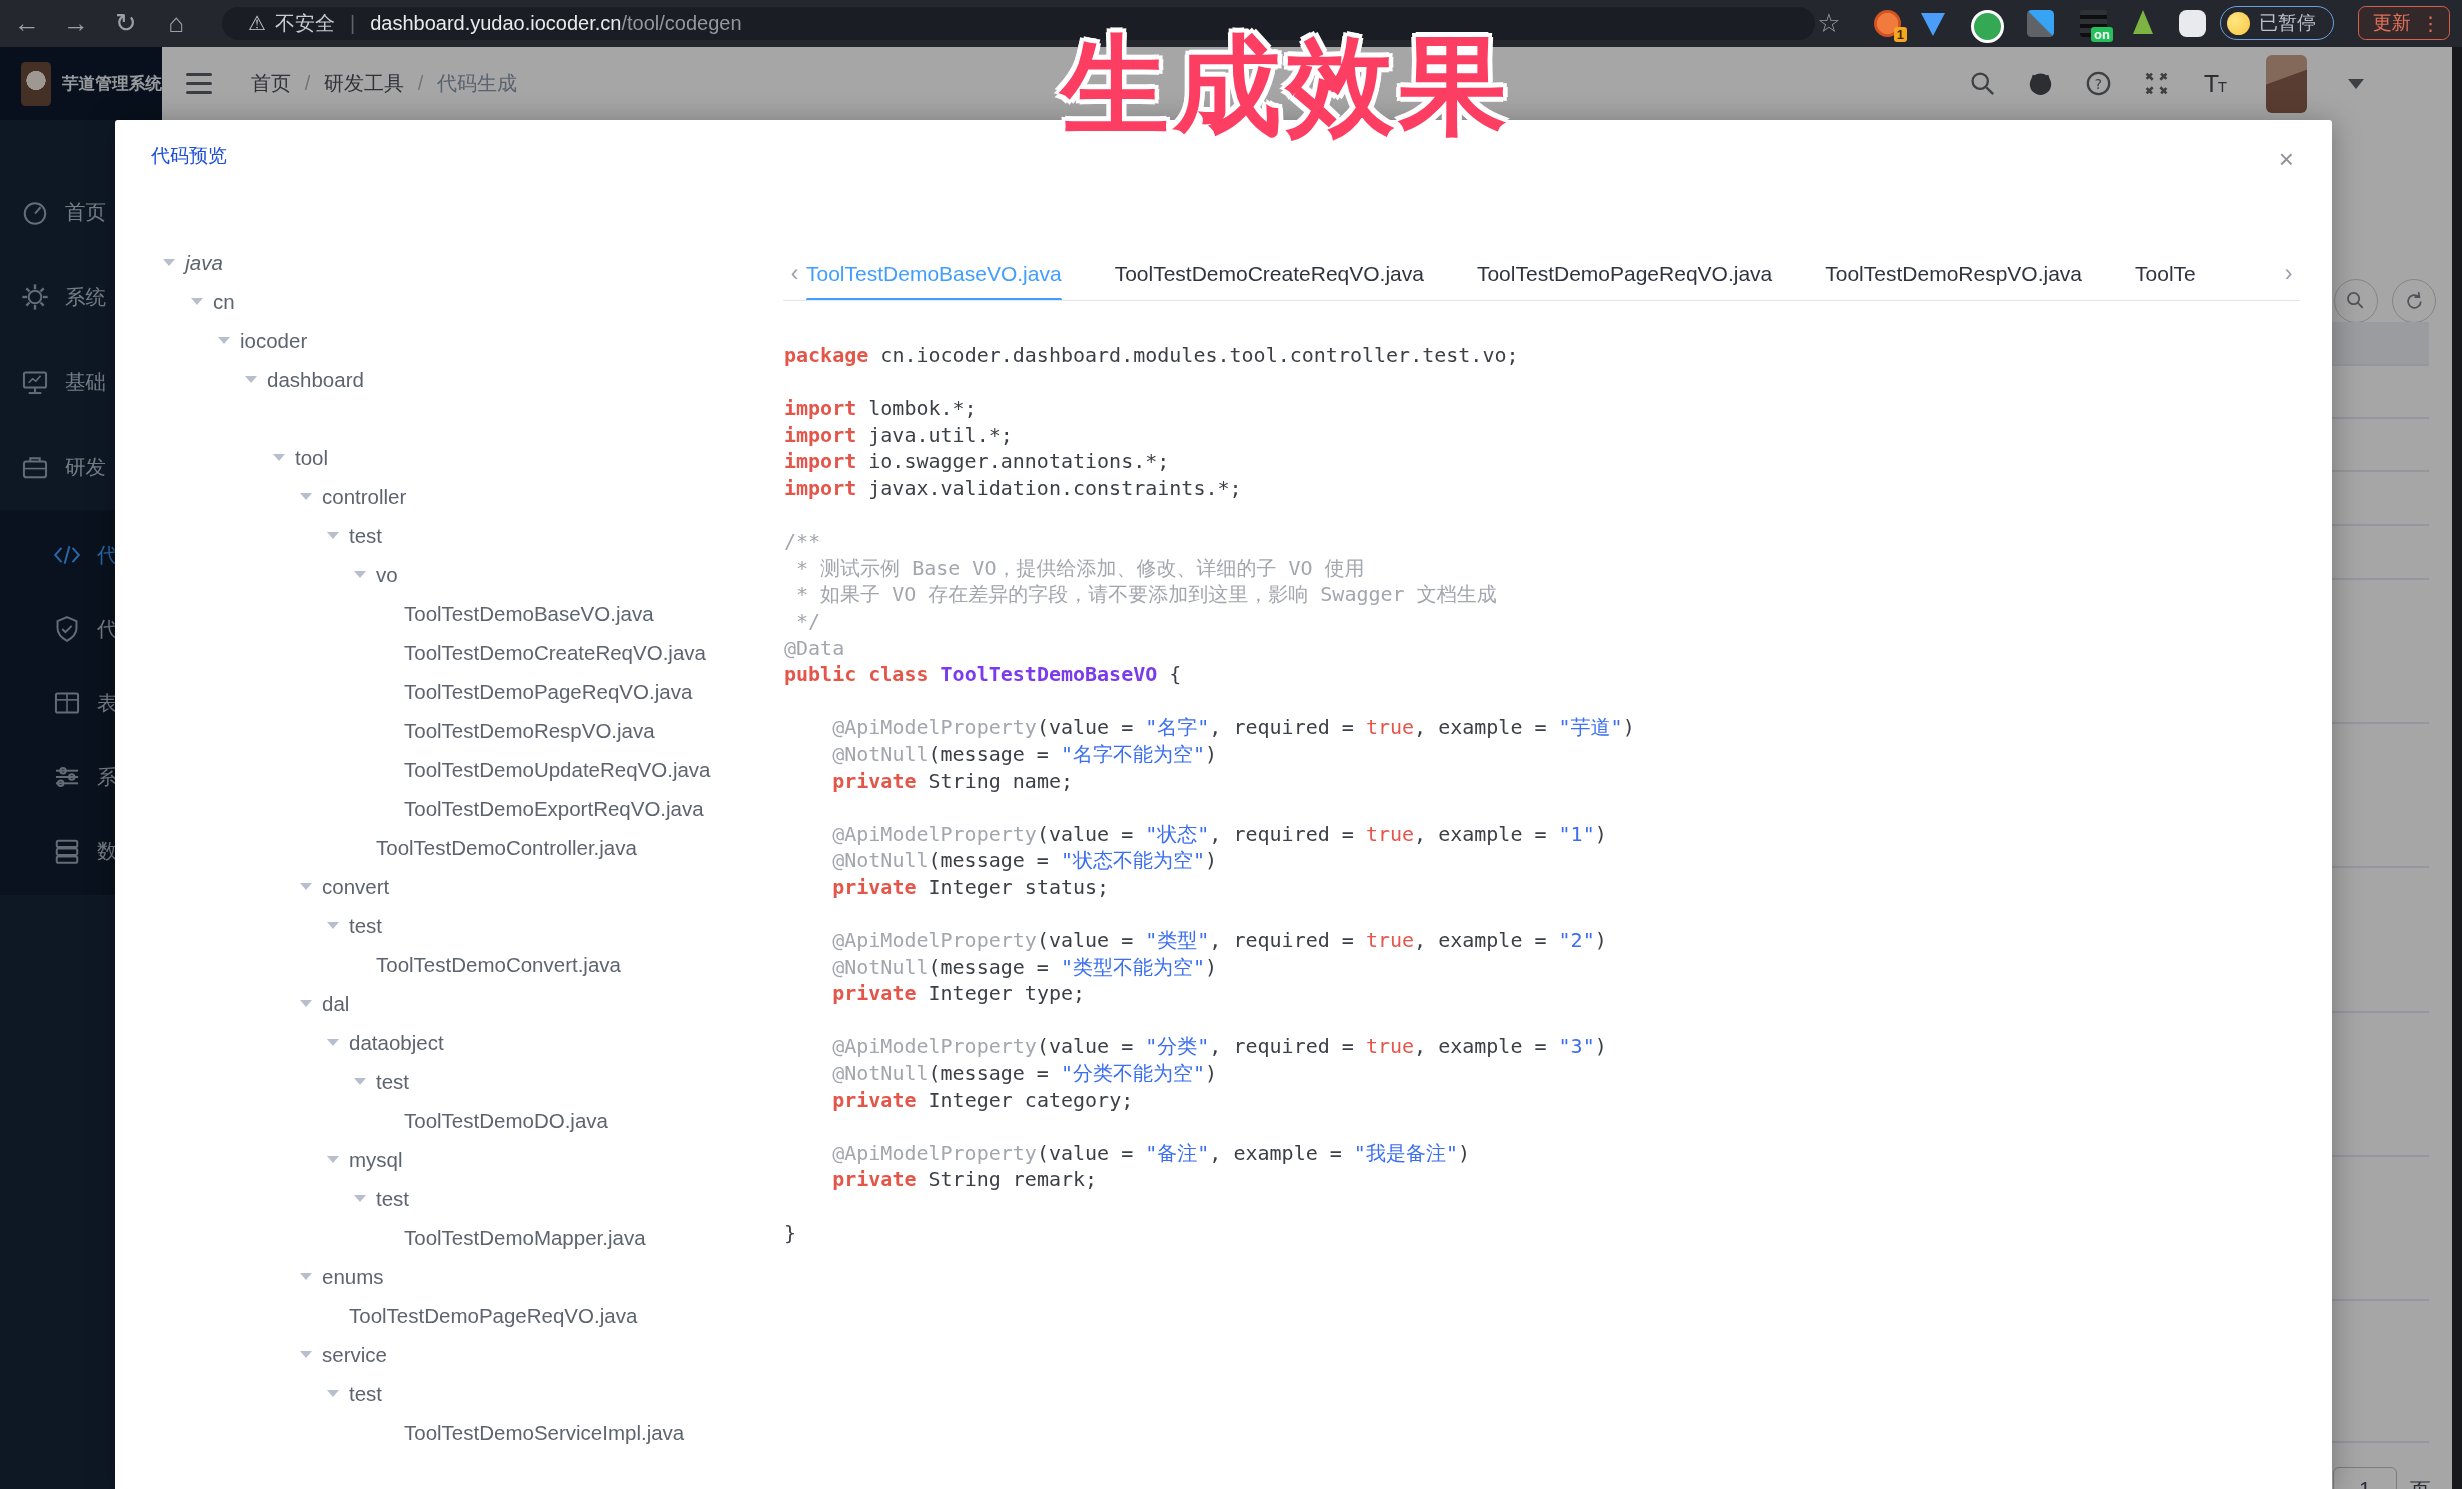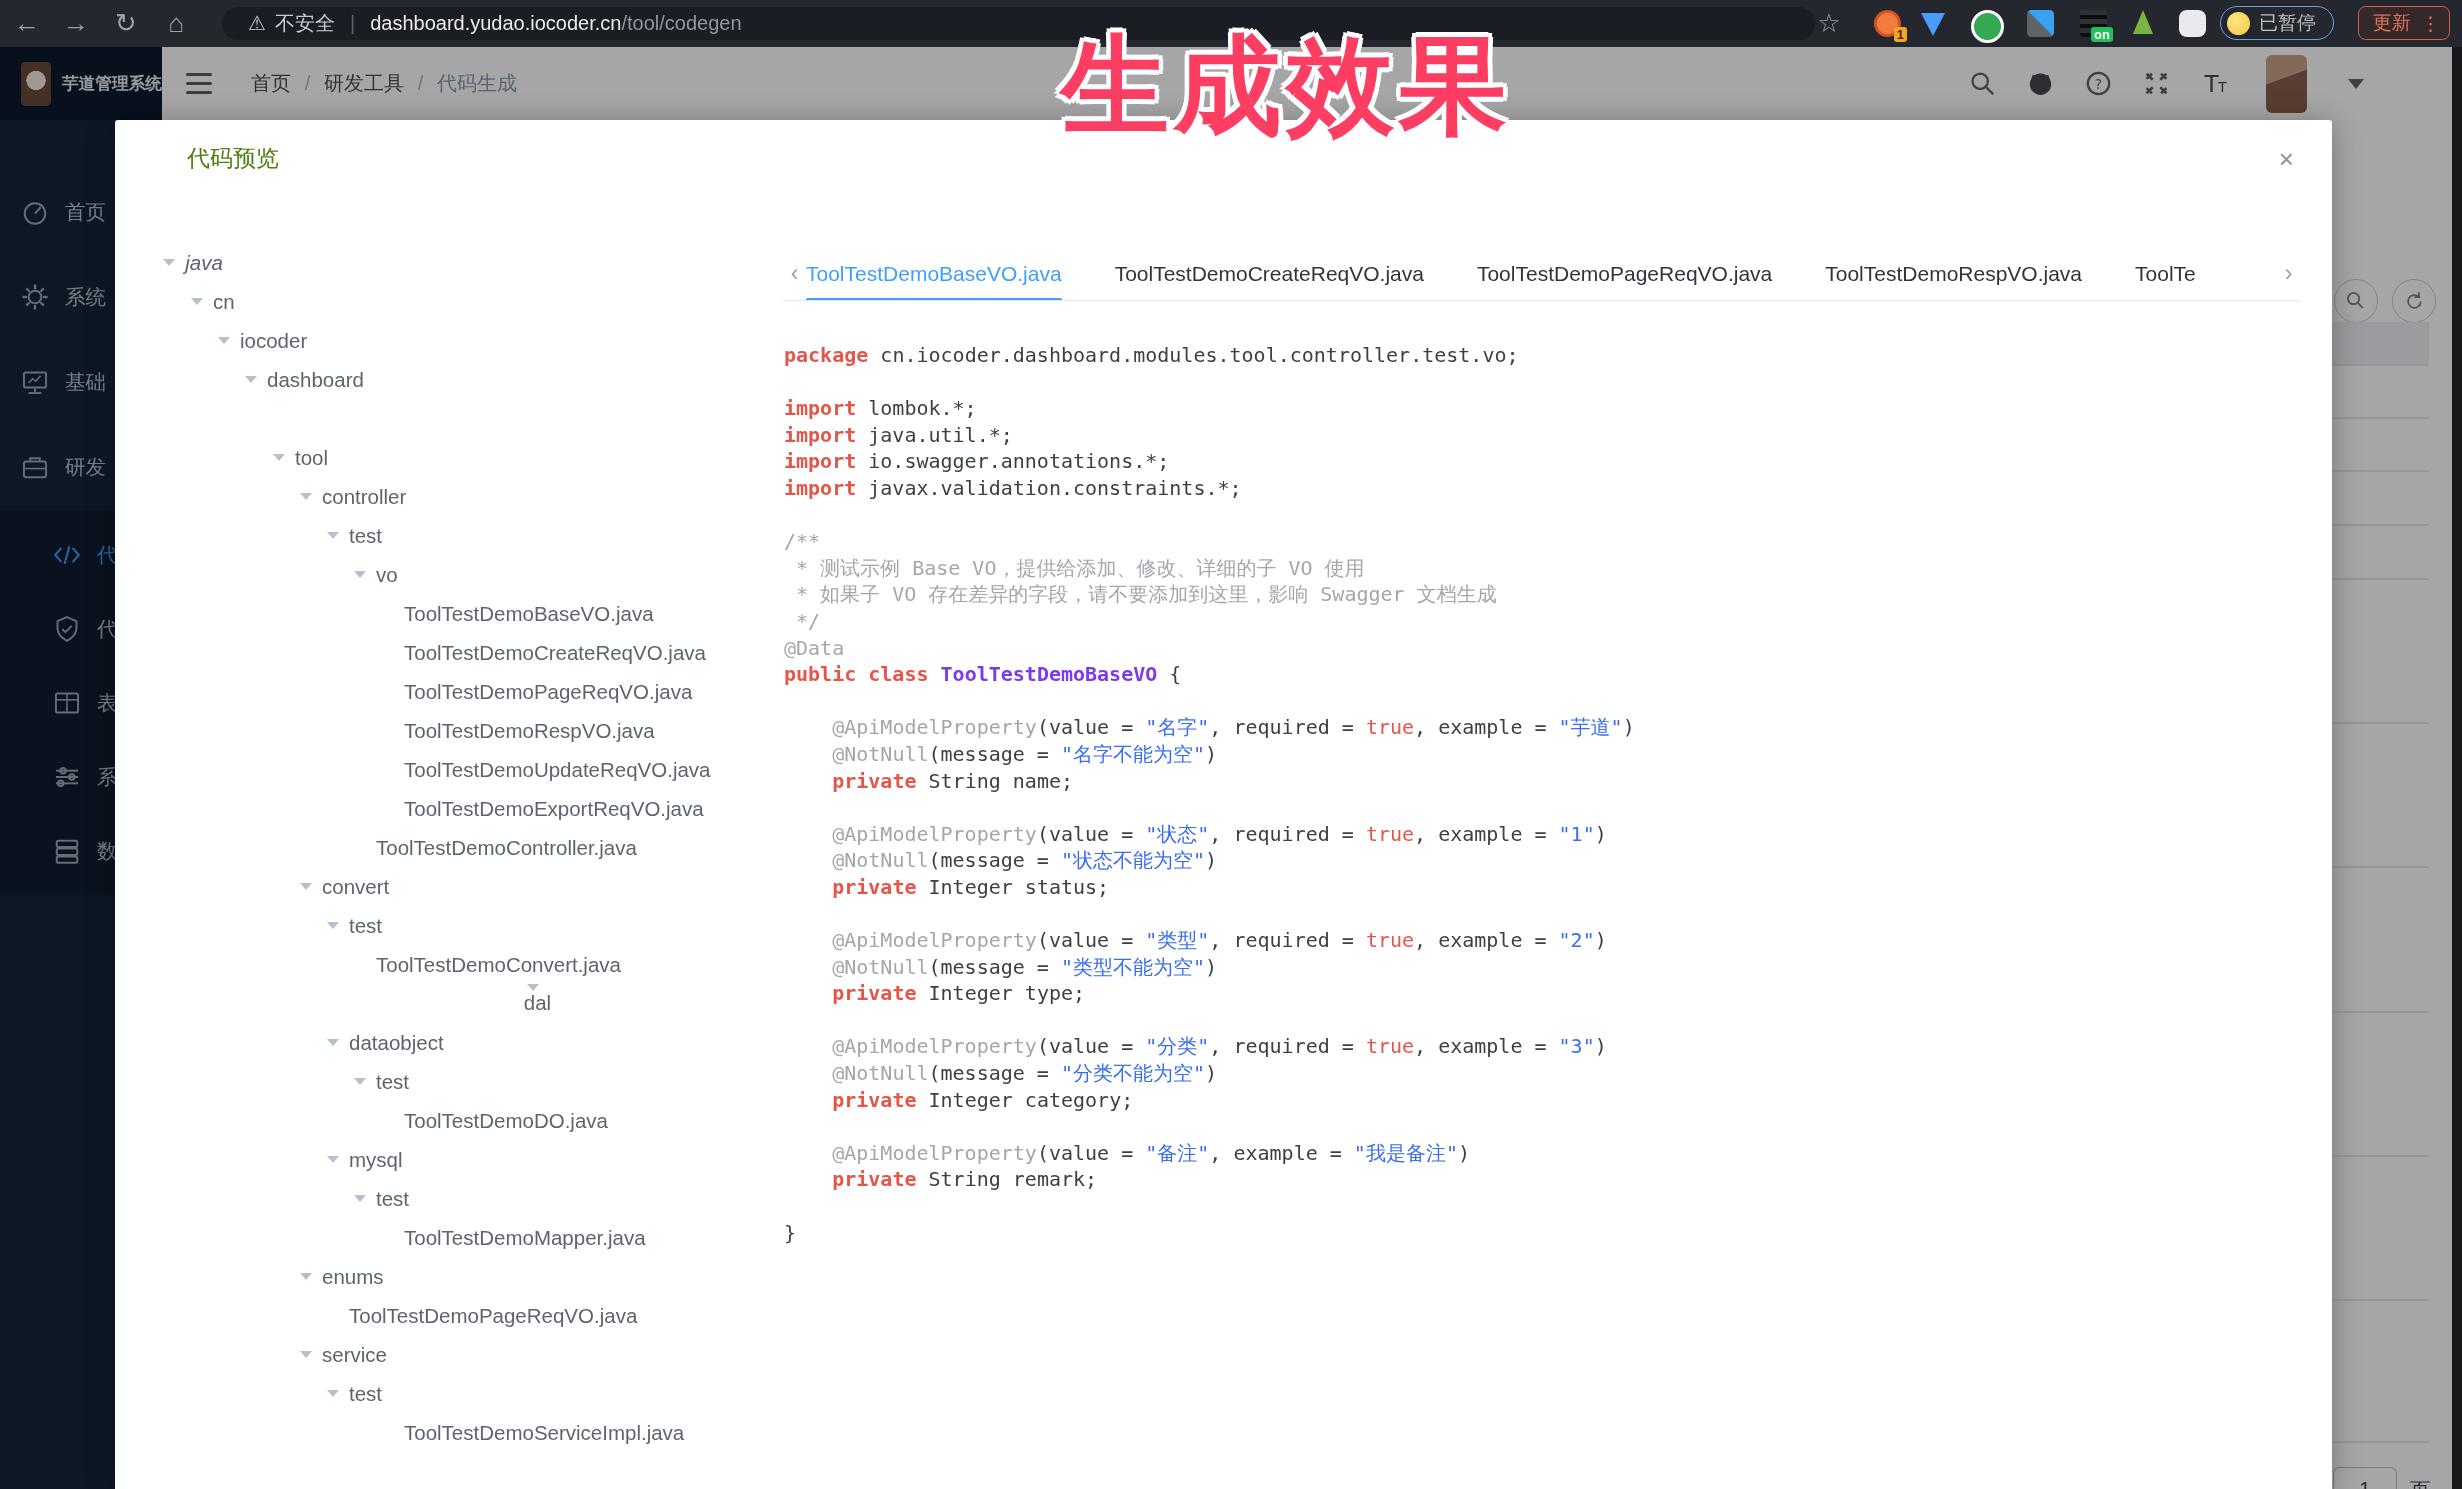"代码预览" #modal-title { color: #4d7c0f -> #1d4ed8; font-size: 23px -> 19px; margin-left: 36px -> none }
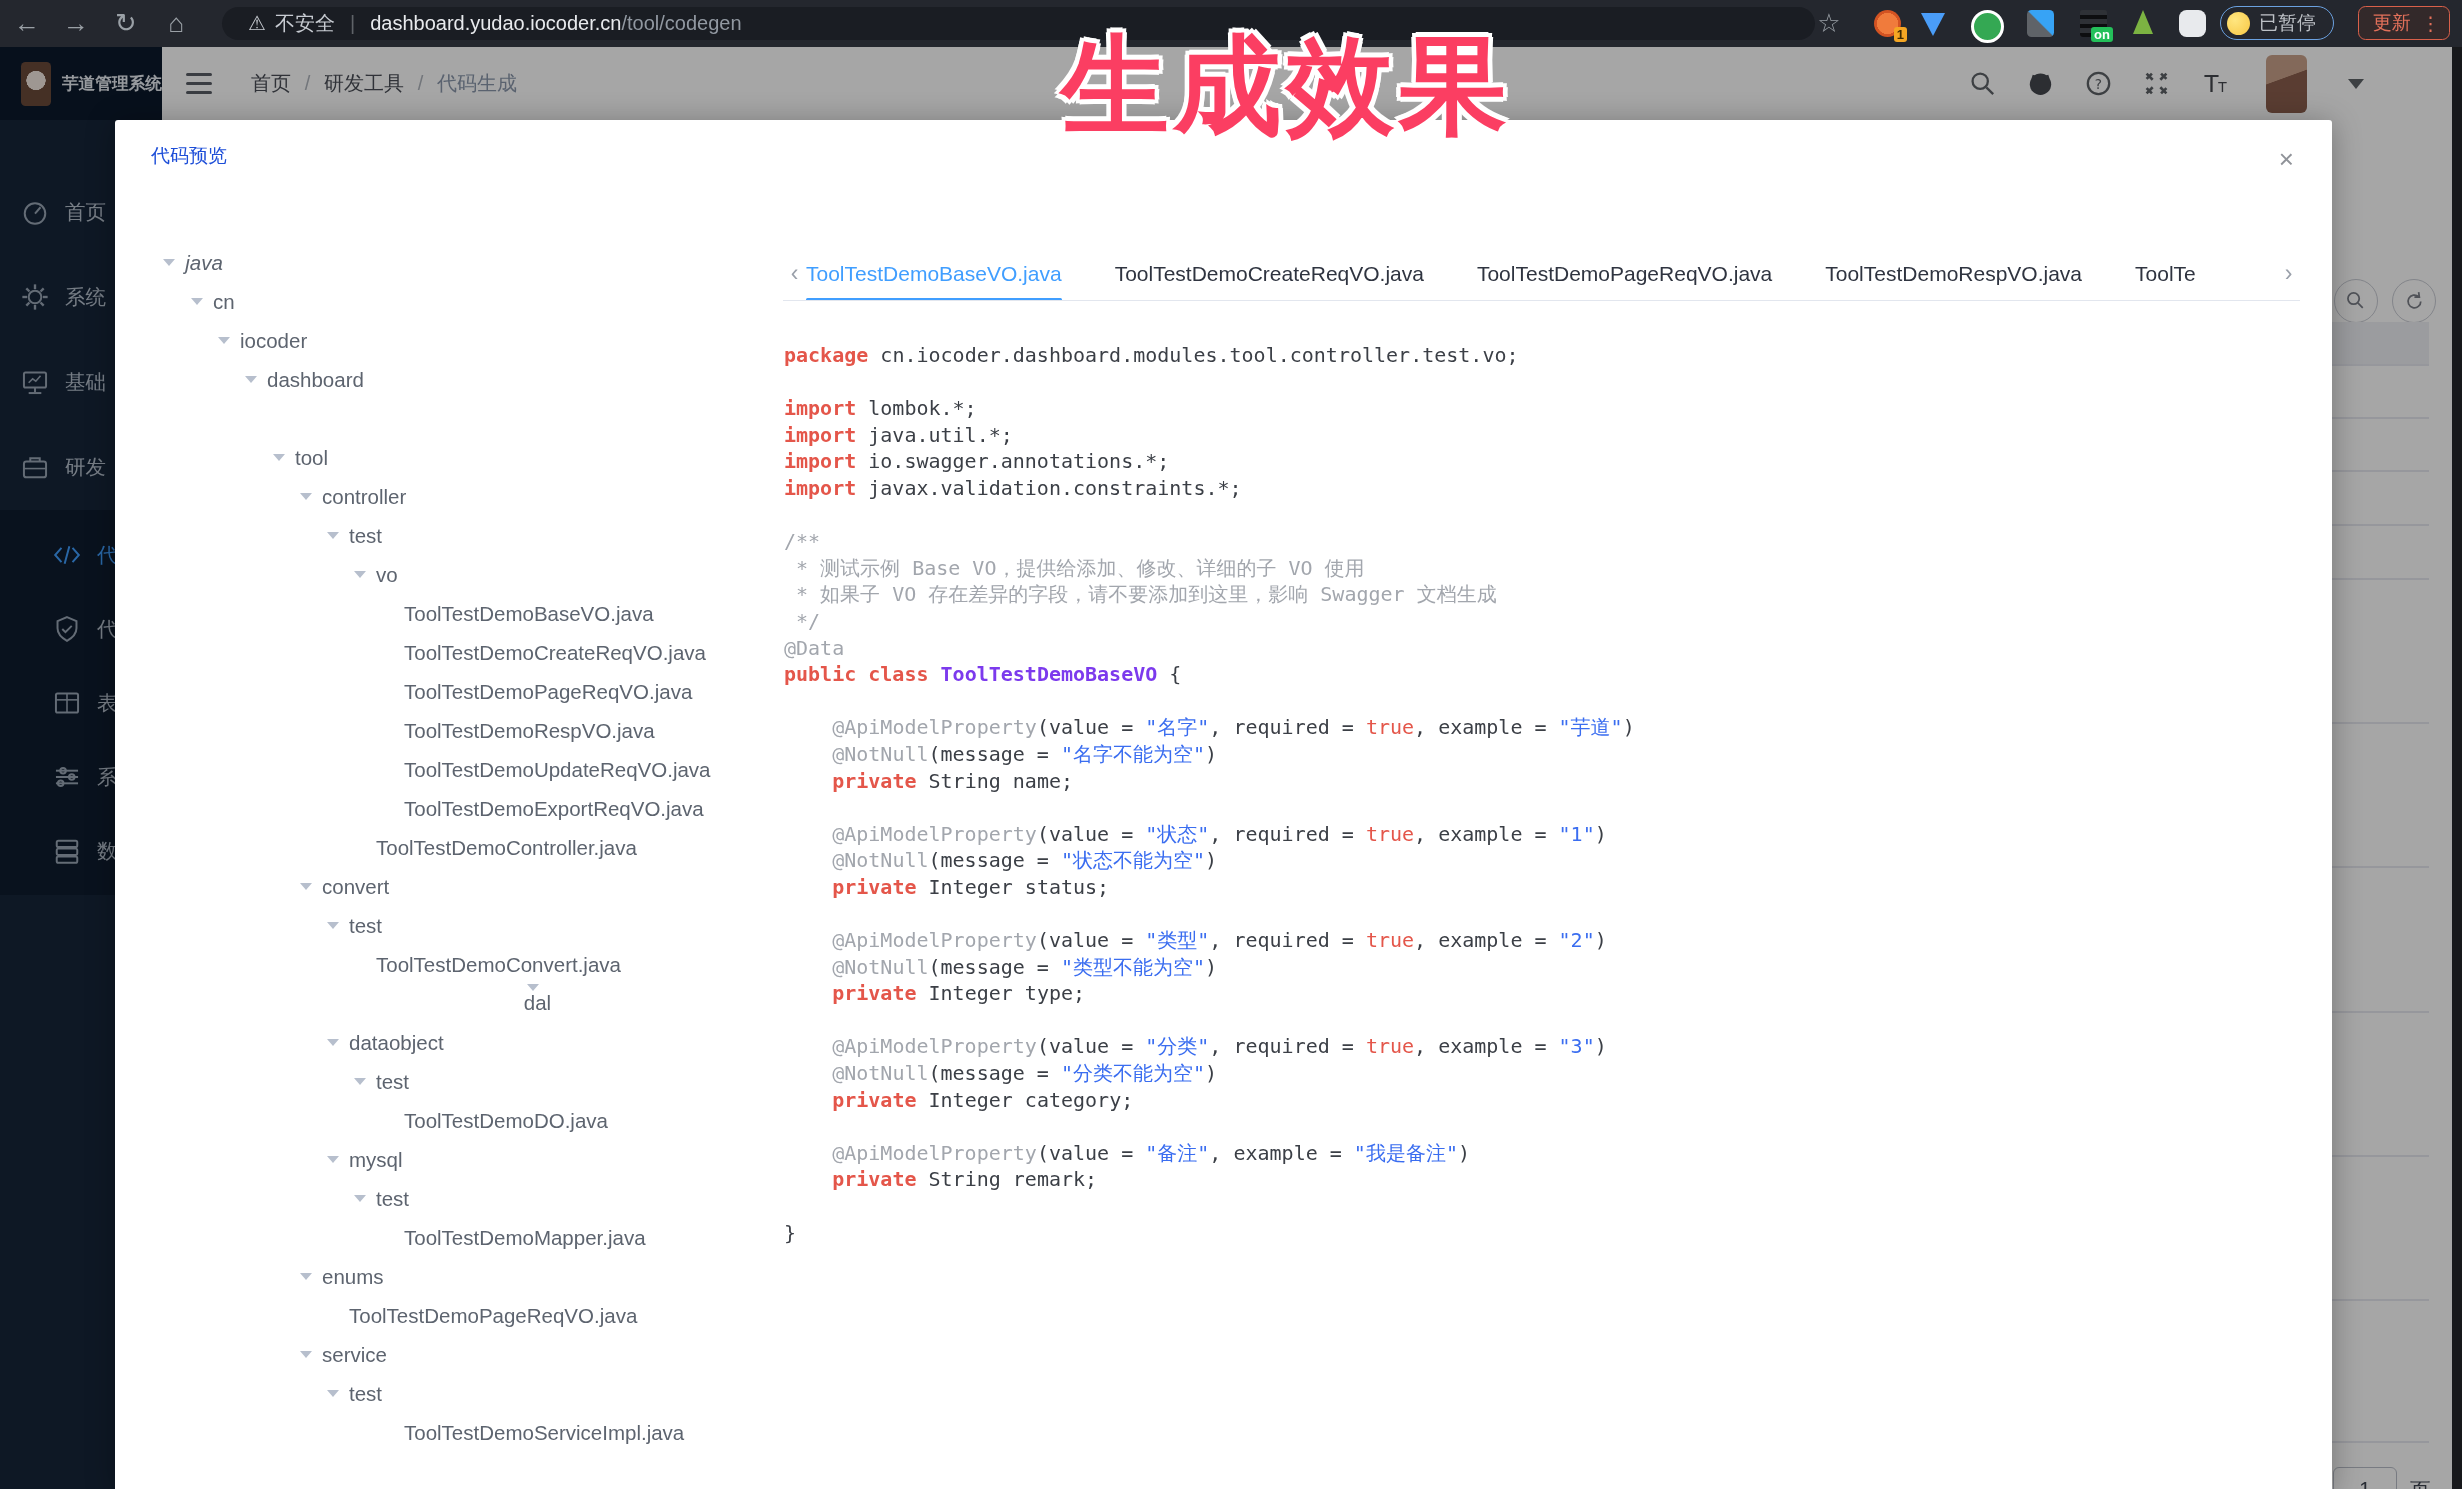"dal" div.tree-row { flex-direction: column -> none }
